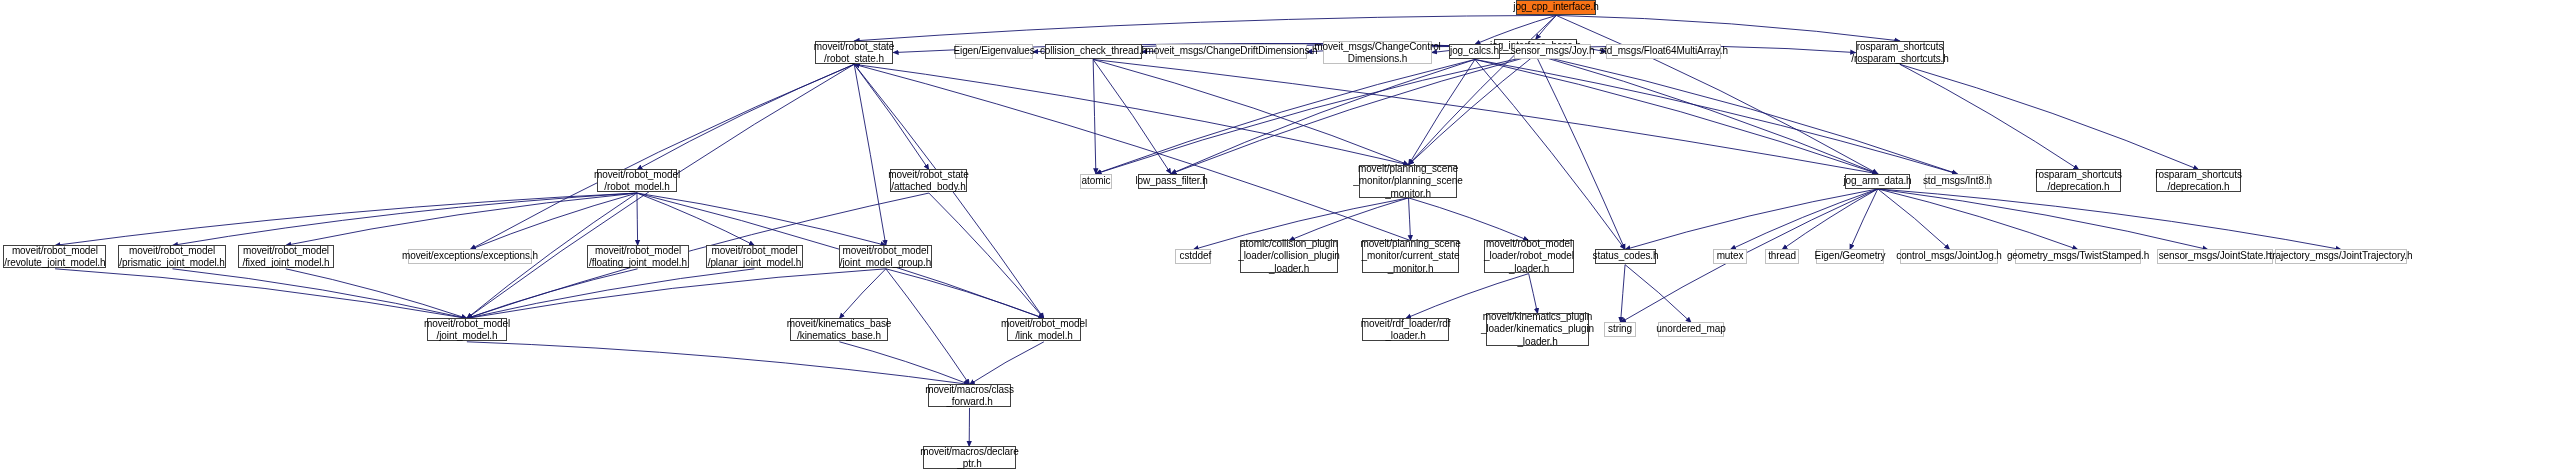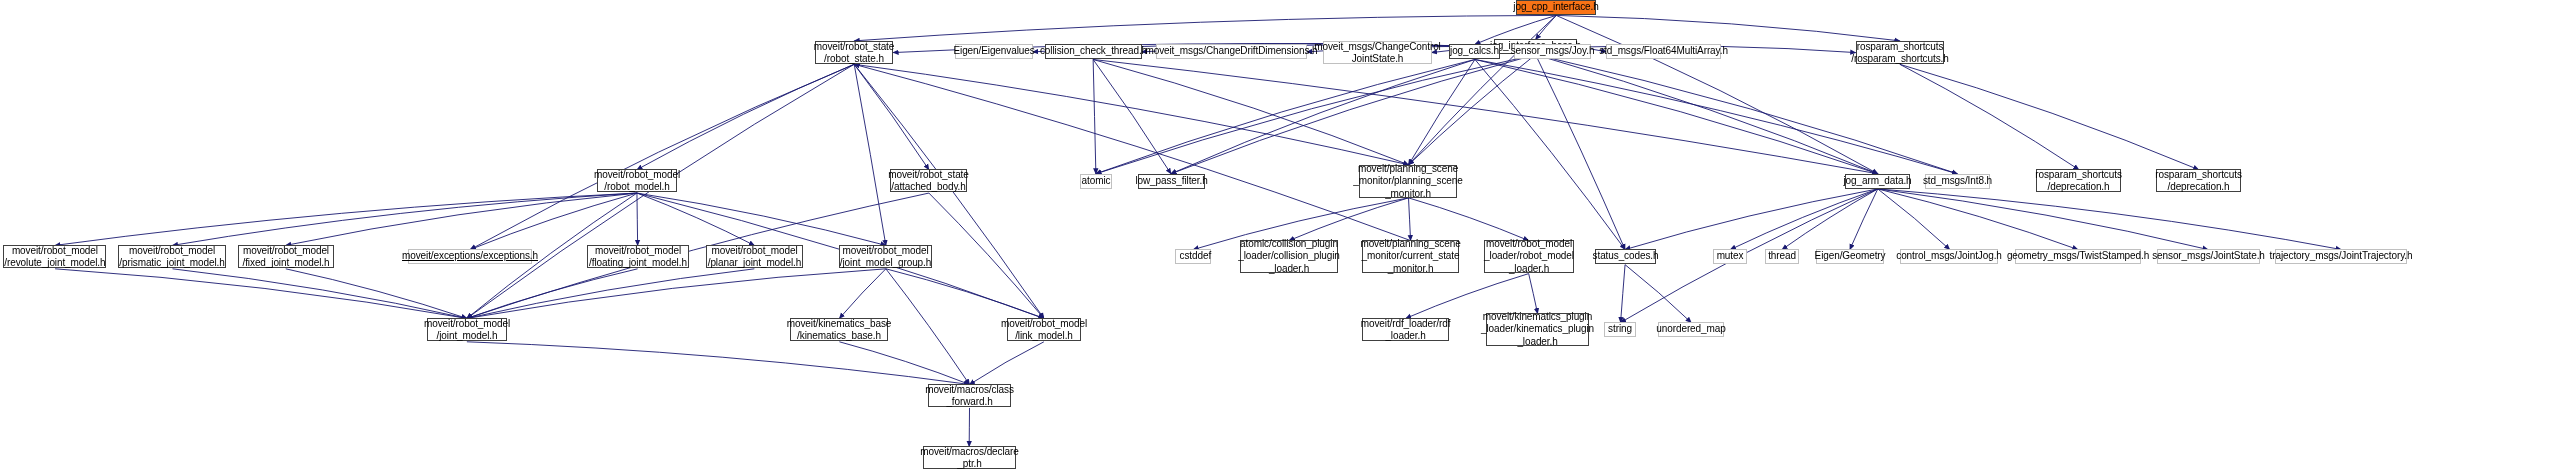"moveit_msgs/ChangeControl" div.node { text: JointState.h -> Dimensions.h }
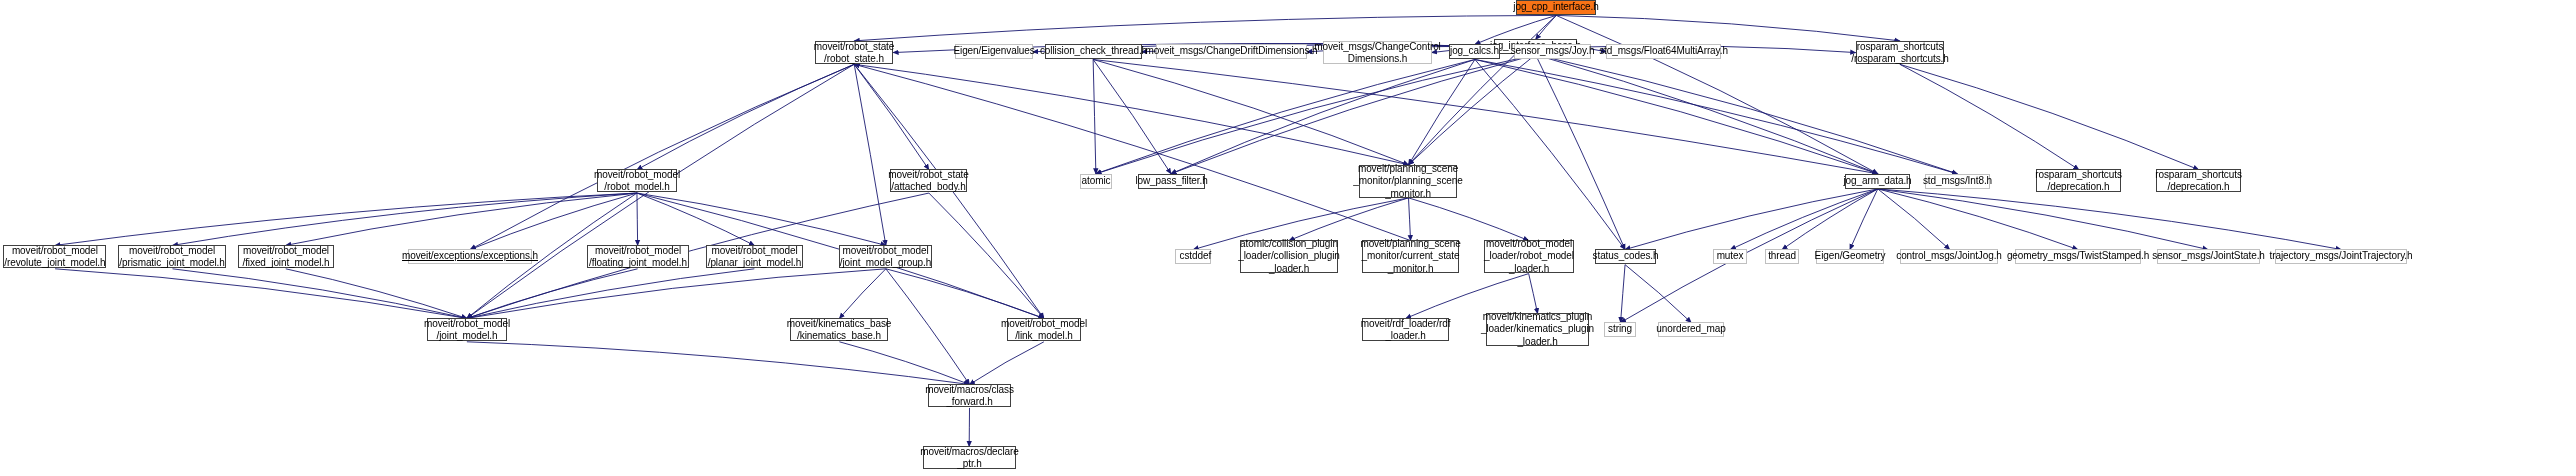"moveit/exceptions/exceptions.h" div.node { text-decoration: underline -> none }
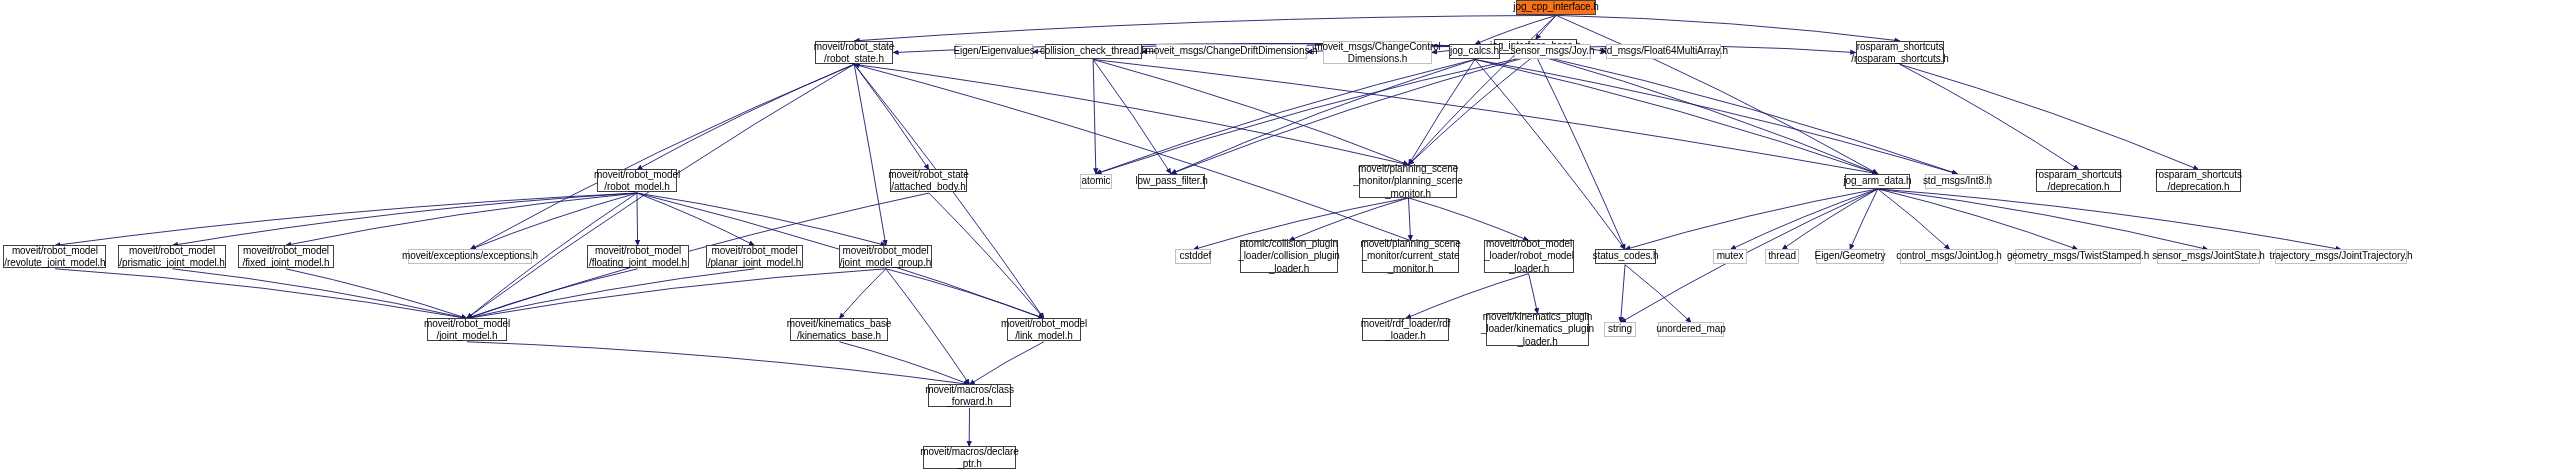"sensor_msgs/JointState.h" div.node { width: 103px -> 116px }
